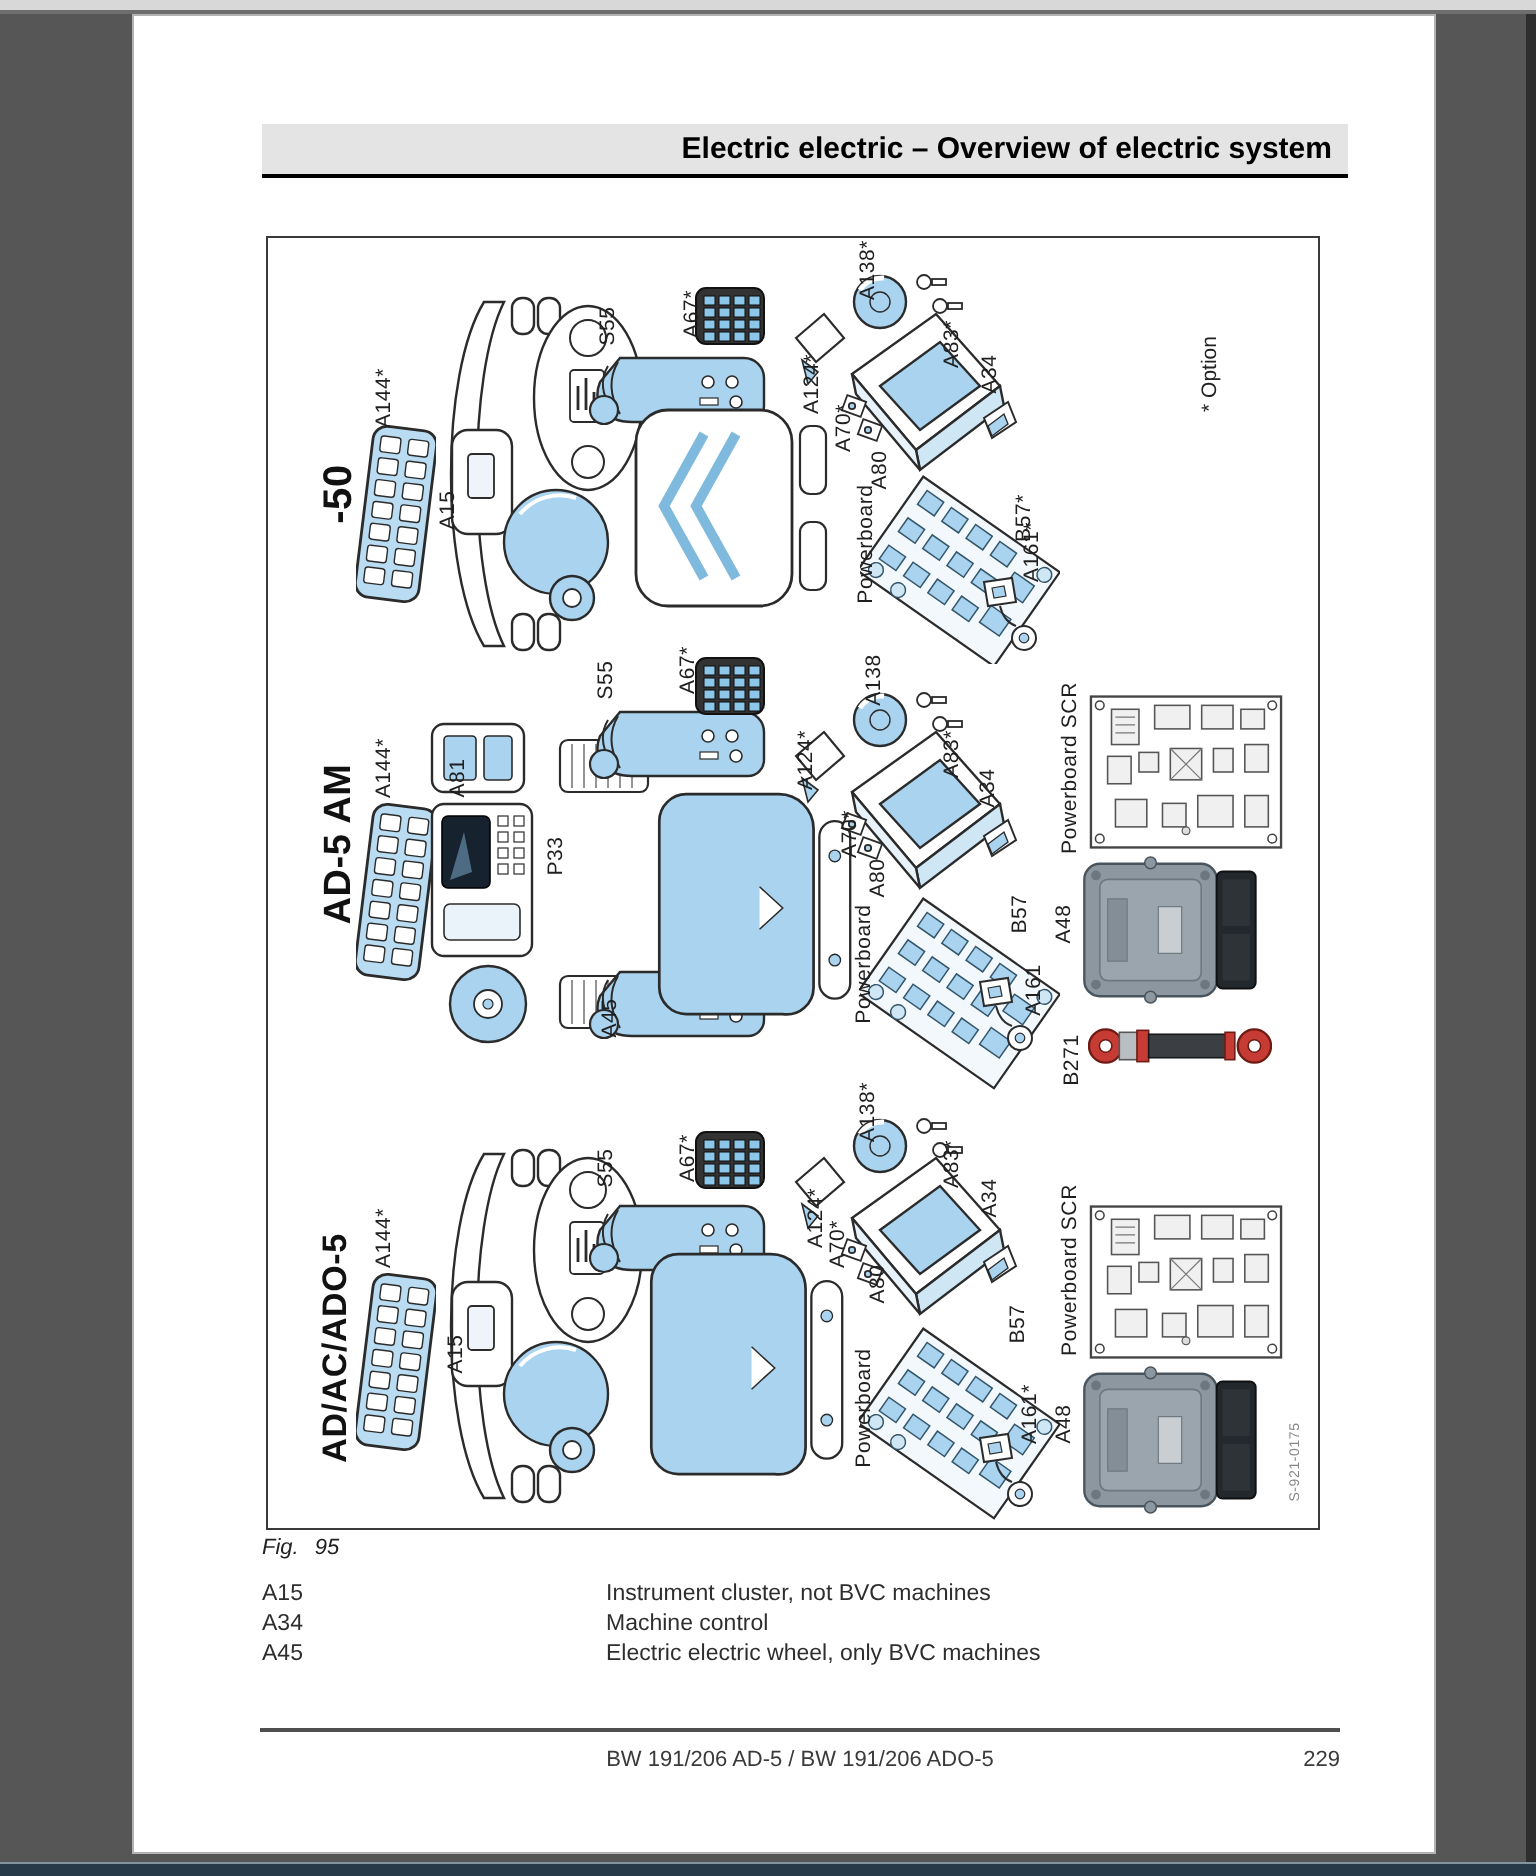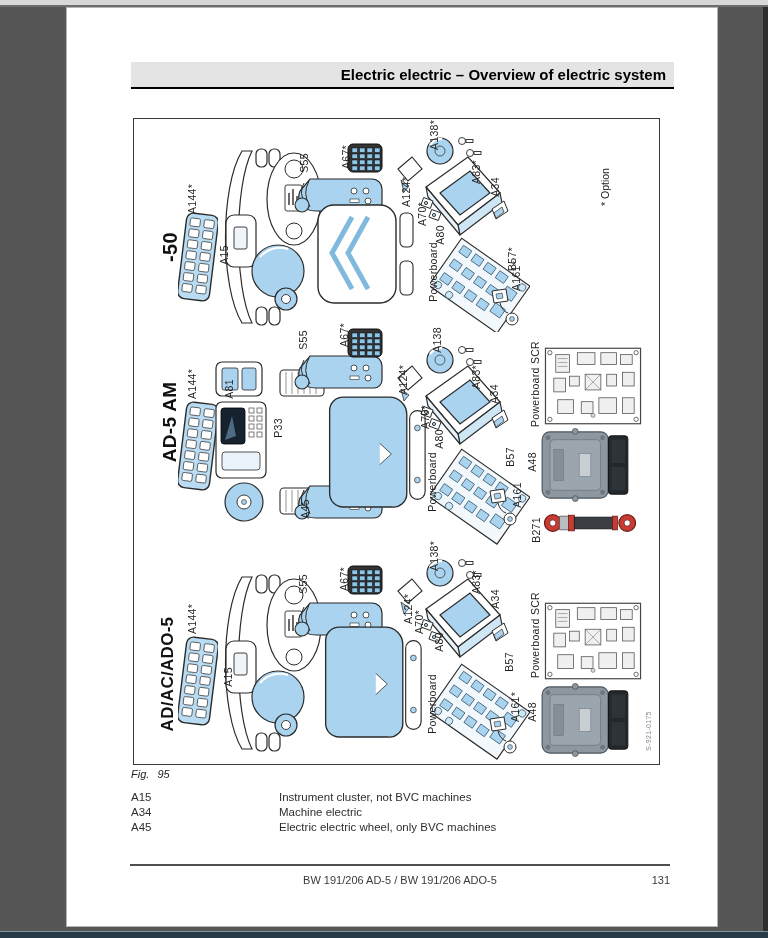"Instrument cluster, not BVC machines" .legend-desc { left: 148px -> 172px }
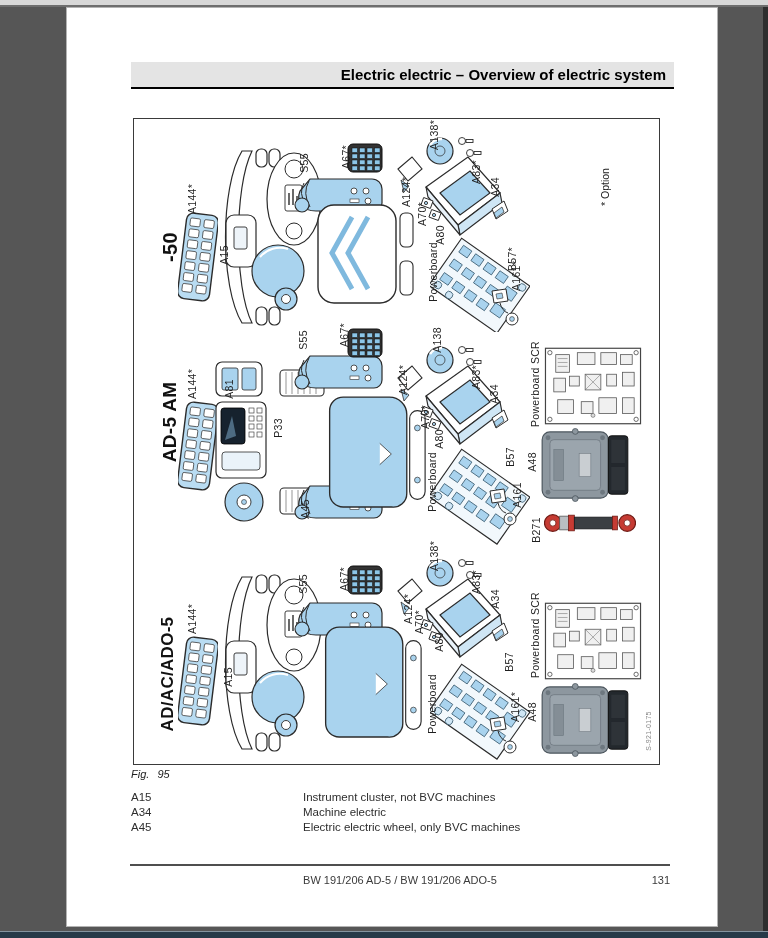"Machine electric" span.legend-desc { text: electric -> control }
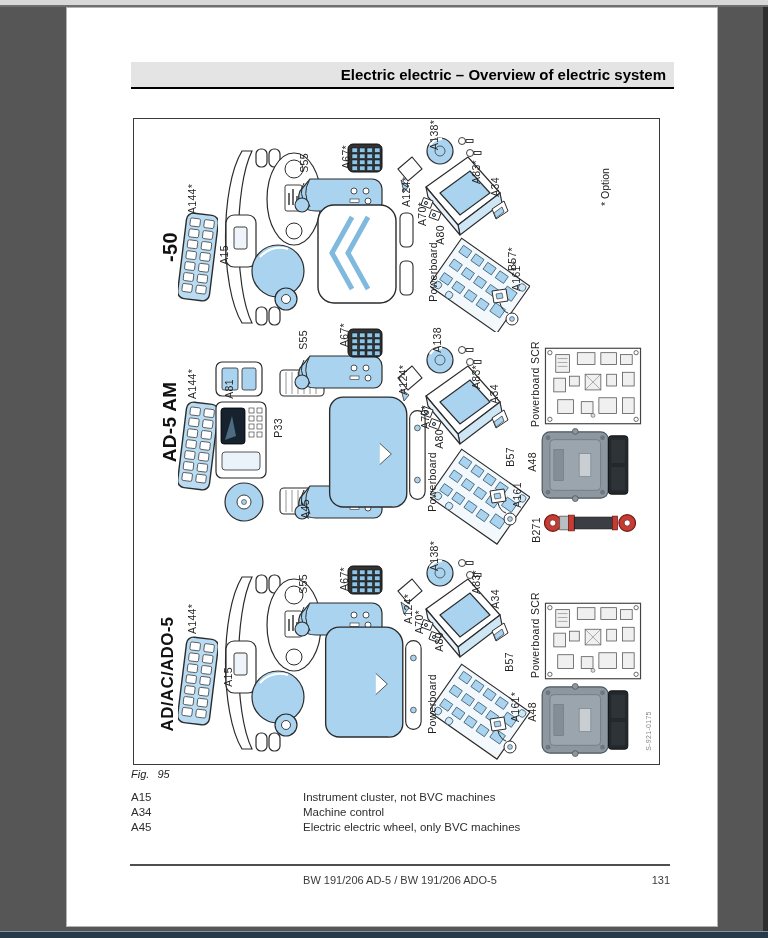"131" span.footer-page { text: 131 -> 229 }
